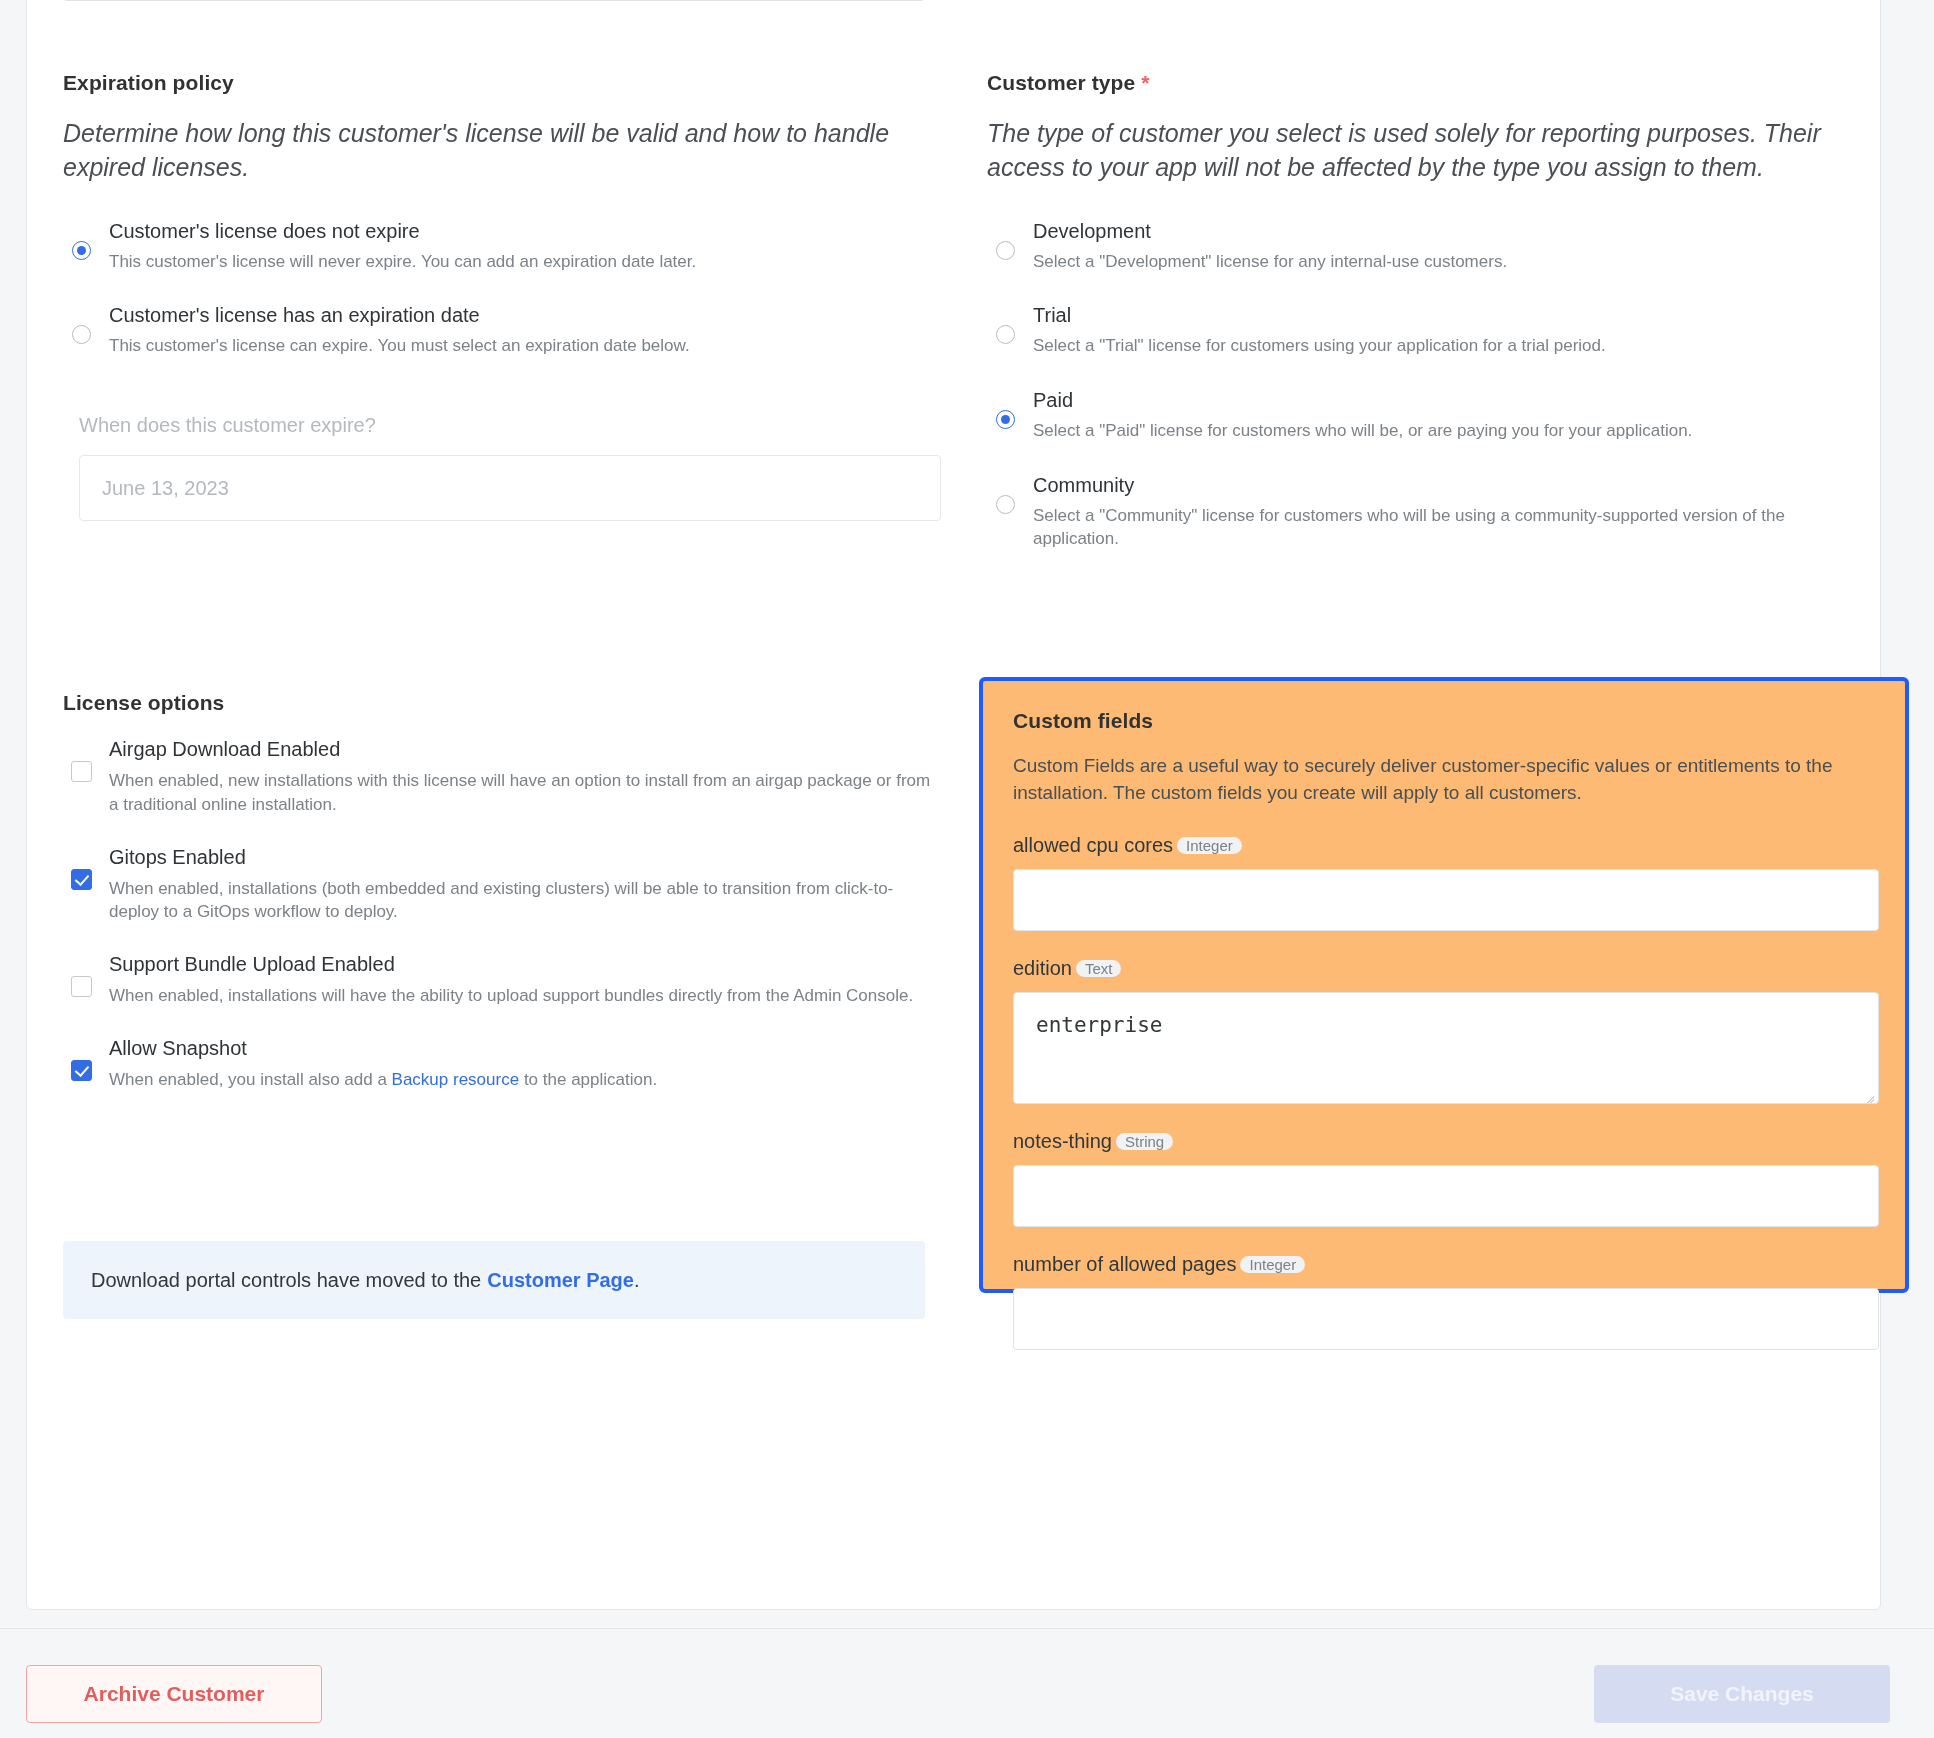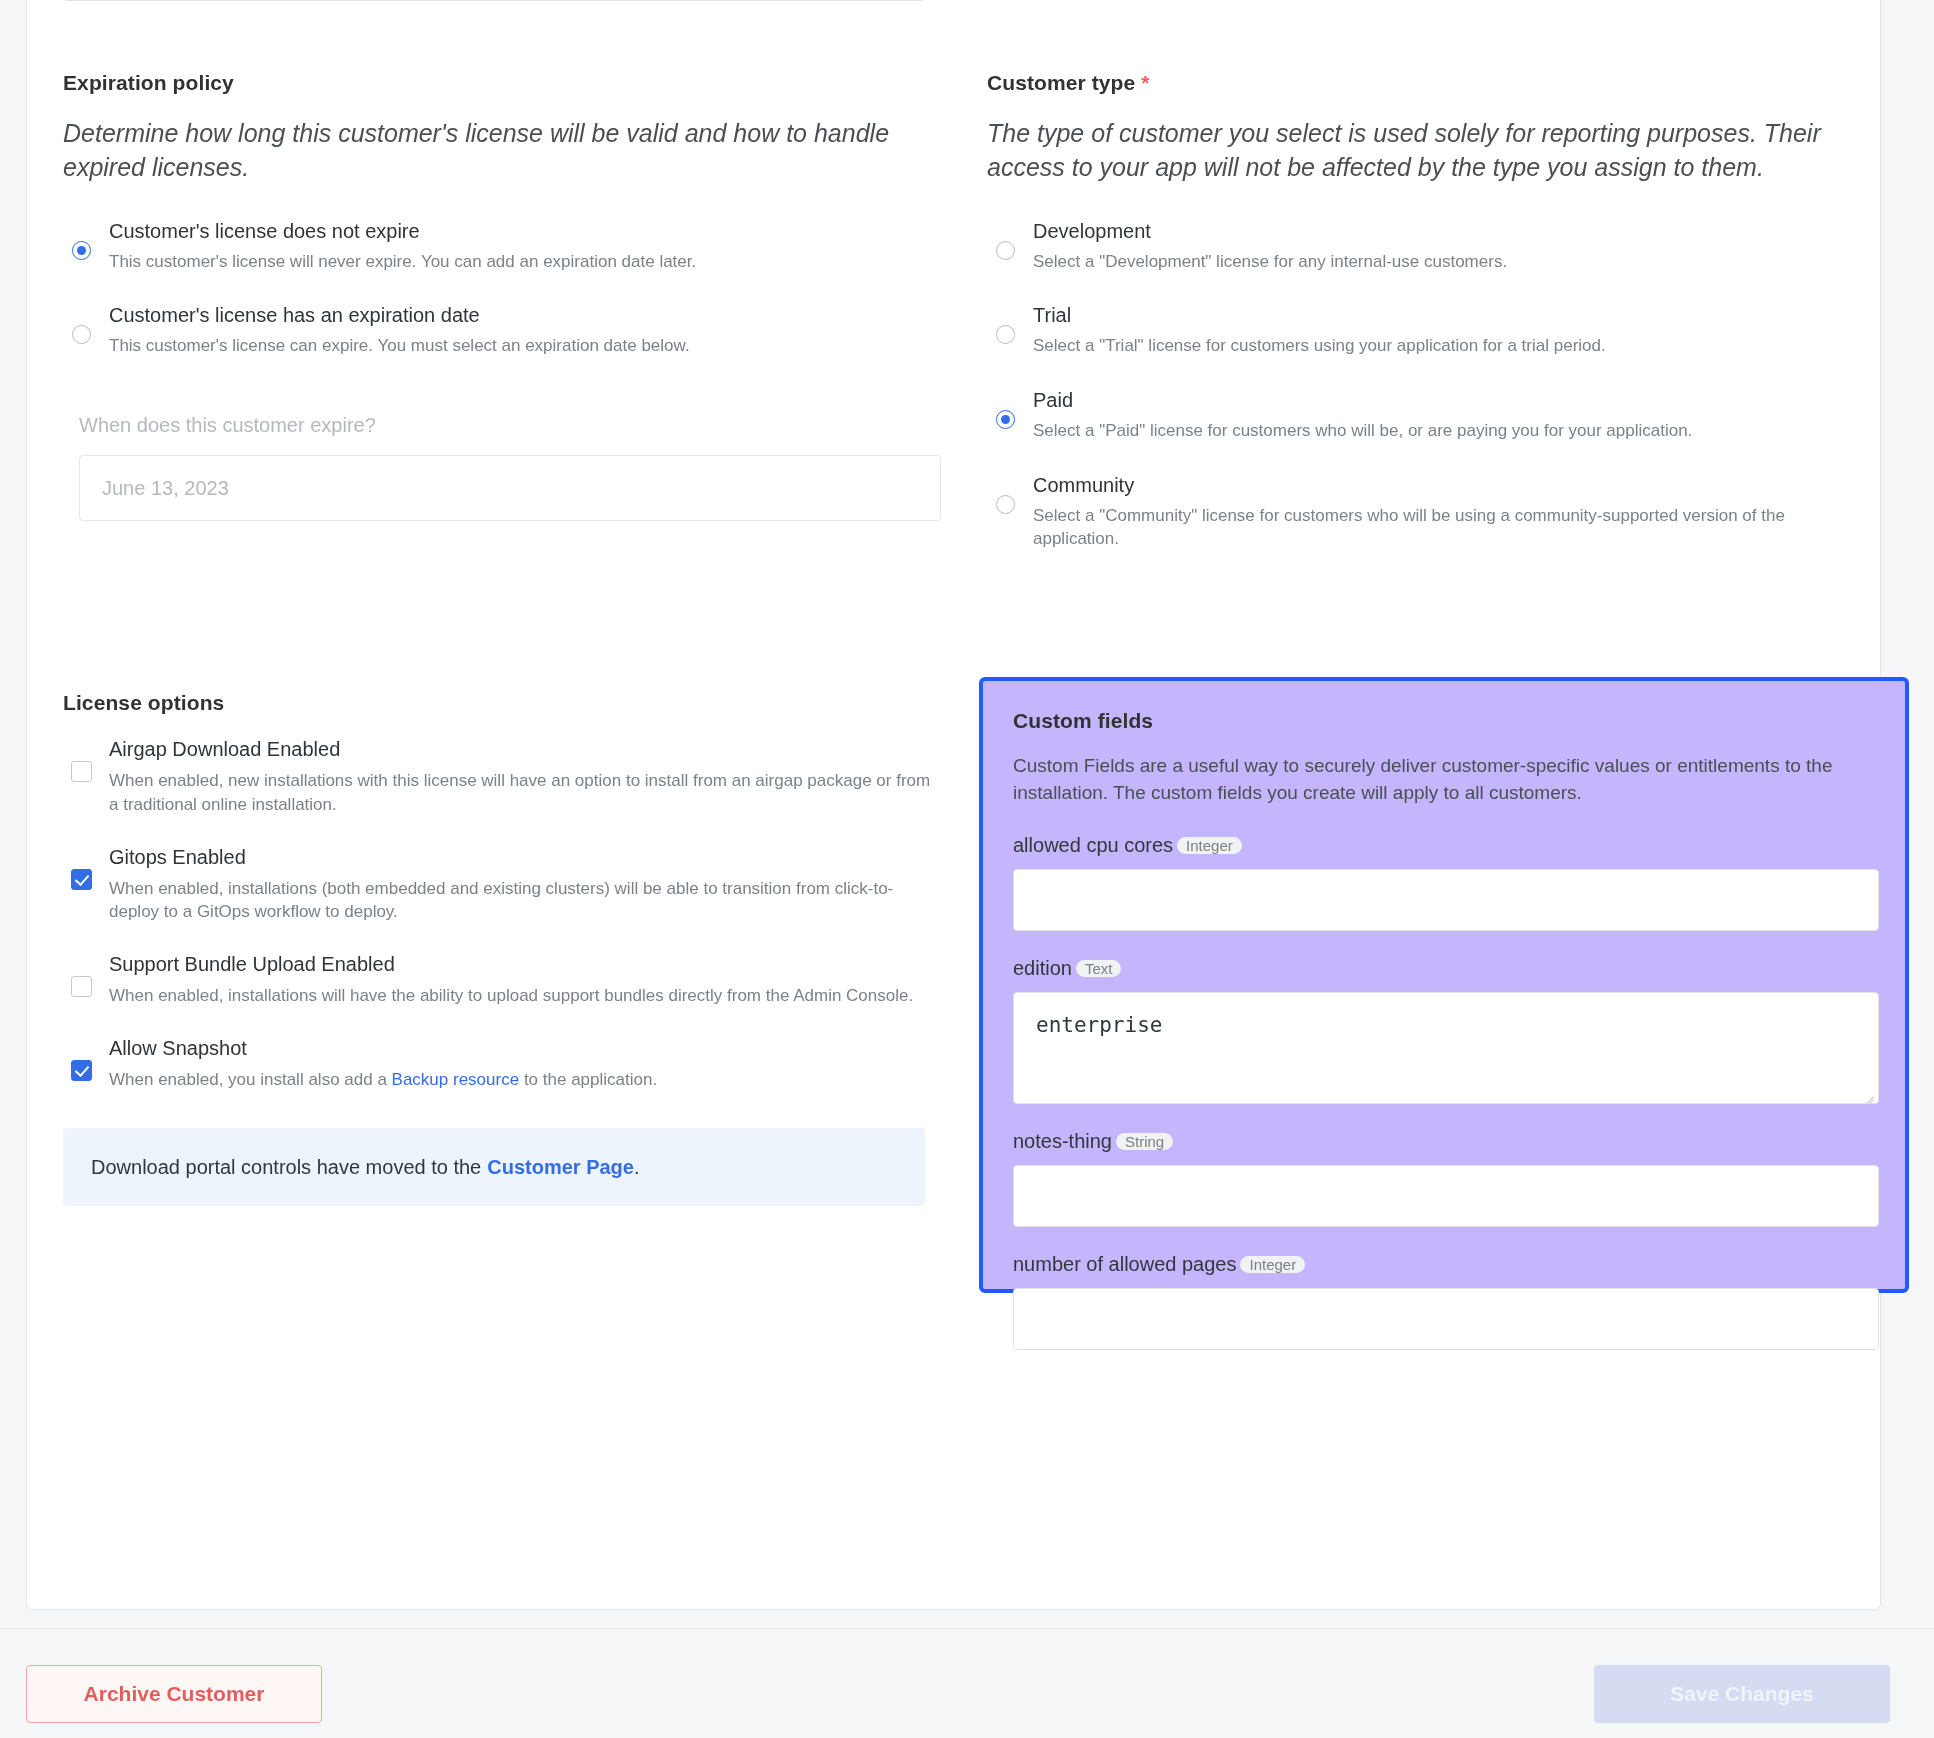"Custom fields" .custom-panel { background: #c4b5fd -> #fdba74 }
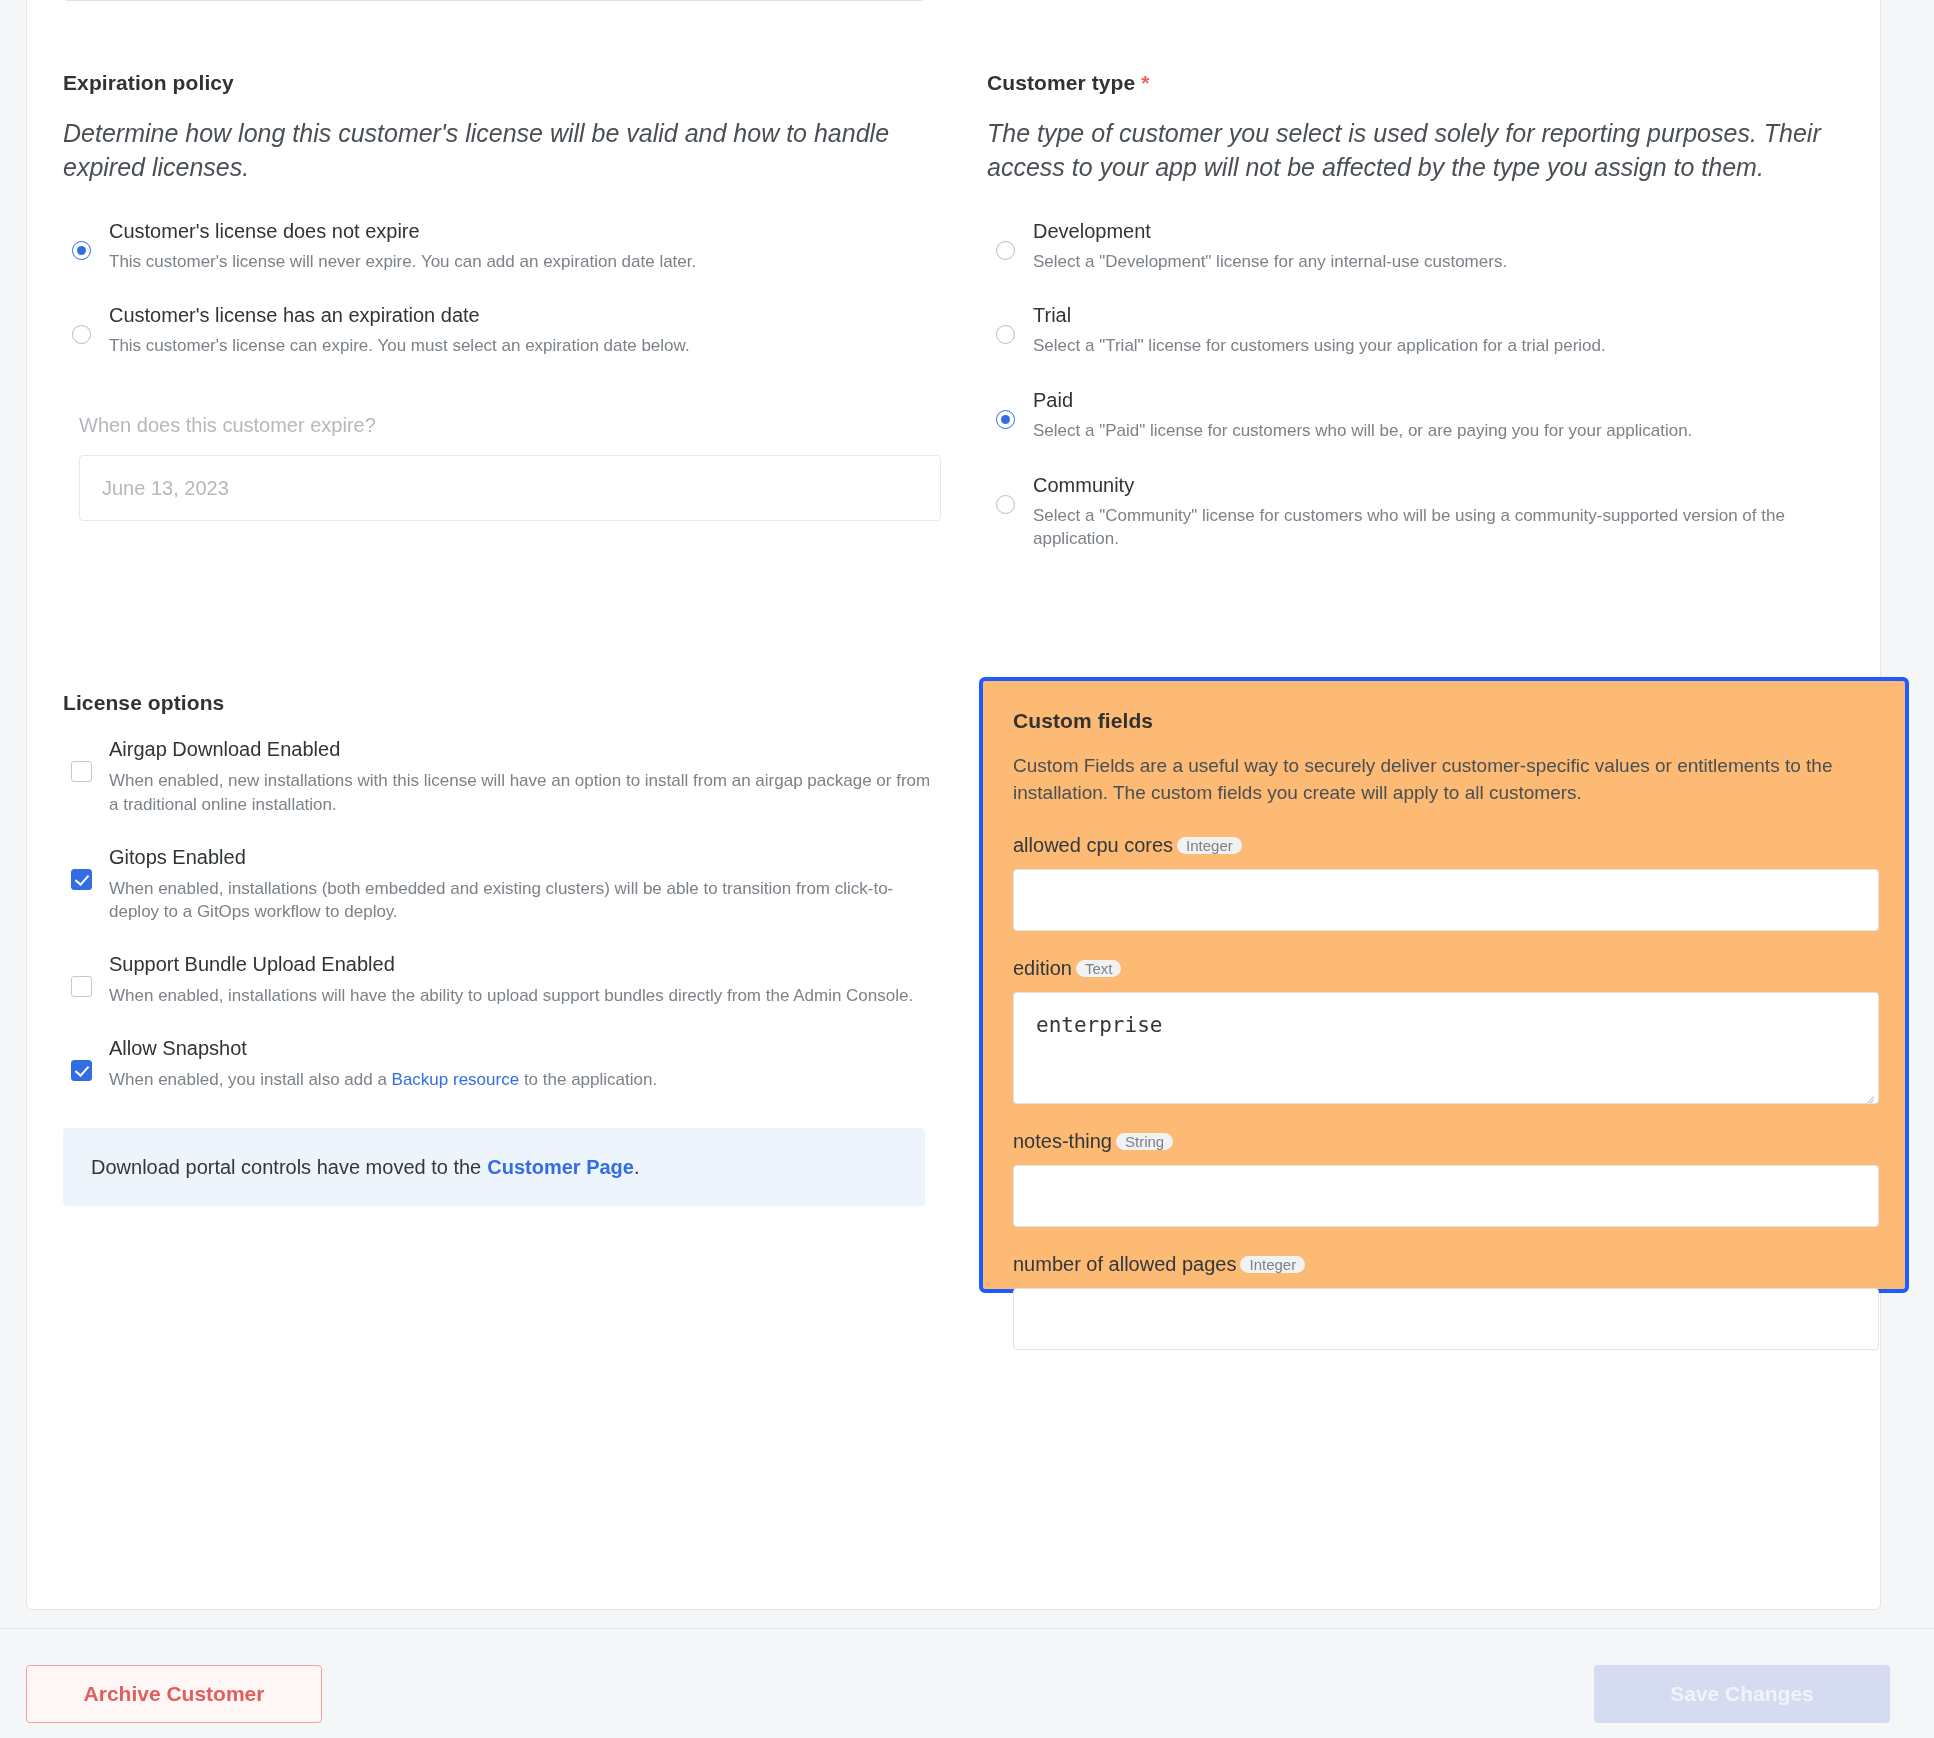"Download portal controls have moved" .notice { top: 1157px -> 1270px }
